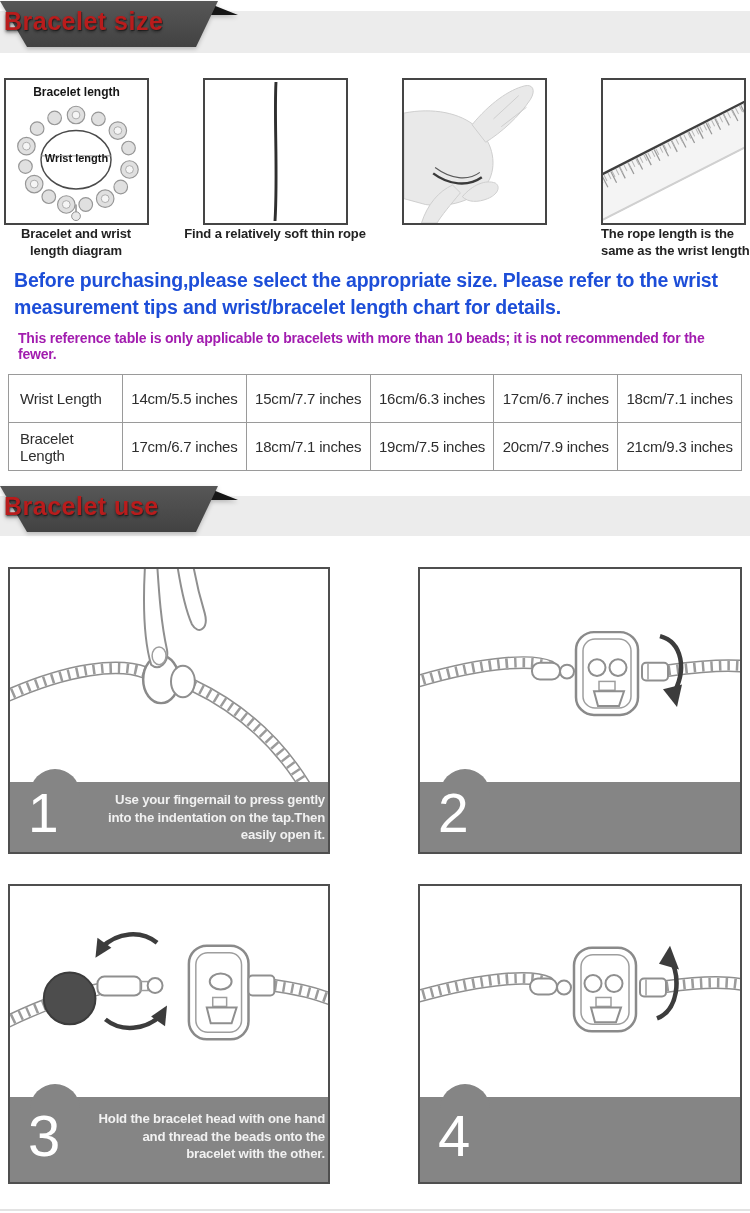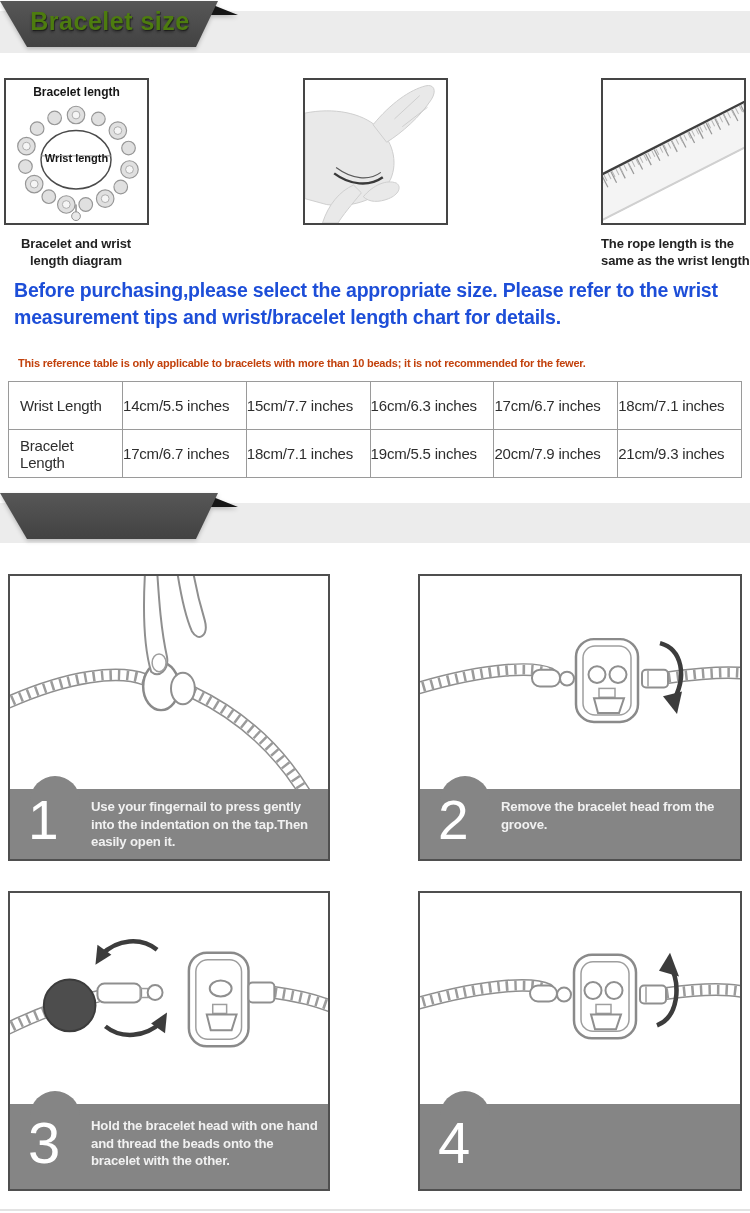"Bracelet size" .ribbon-label { color: #4d7c0f -> #b91c1c; left: 10px -> 4px; text-align: center -> none }
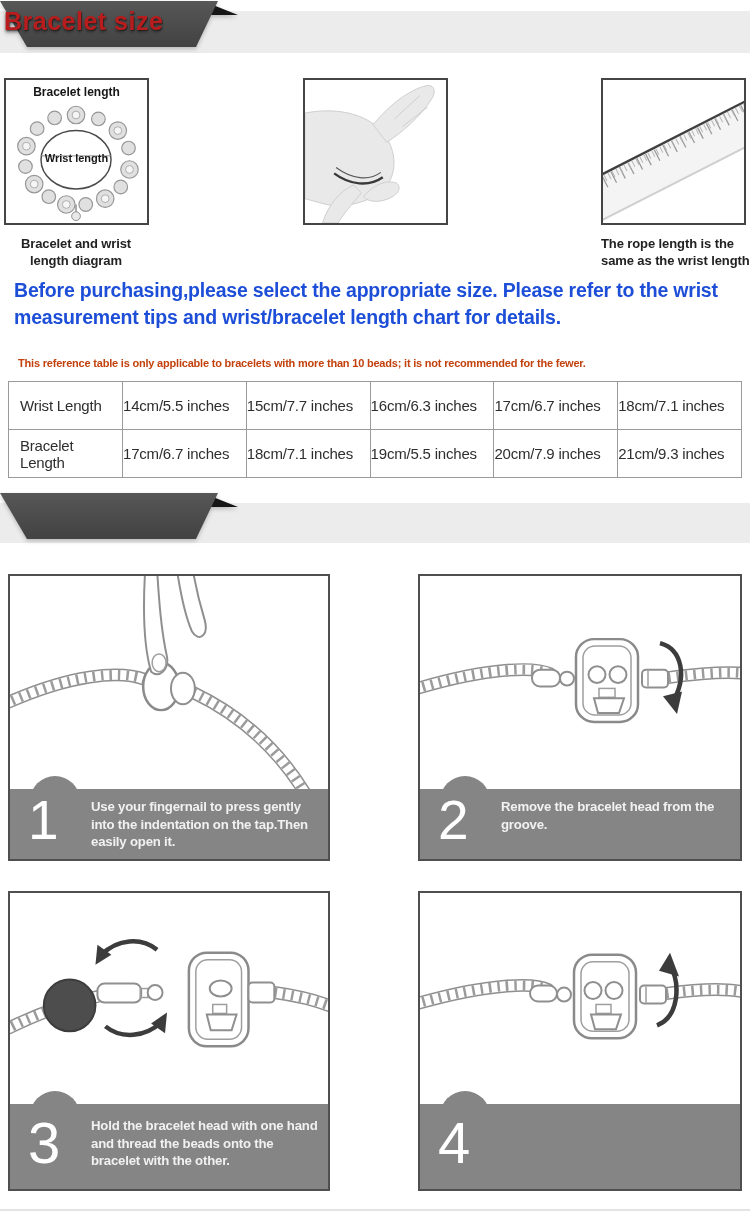"Bracelet and wrist length diagram" .fig-caption { margin-top: 10px -> none }
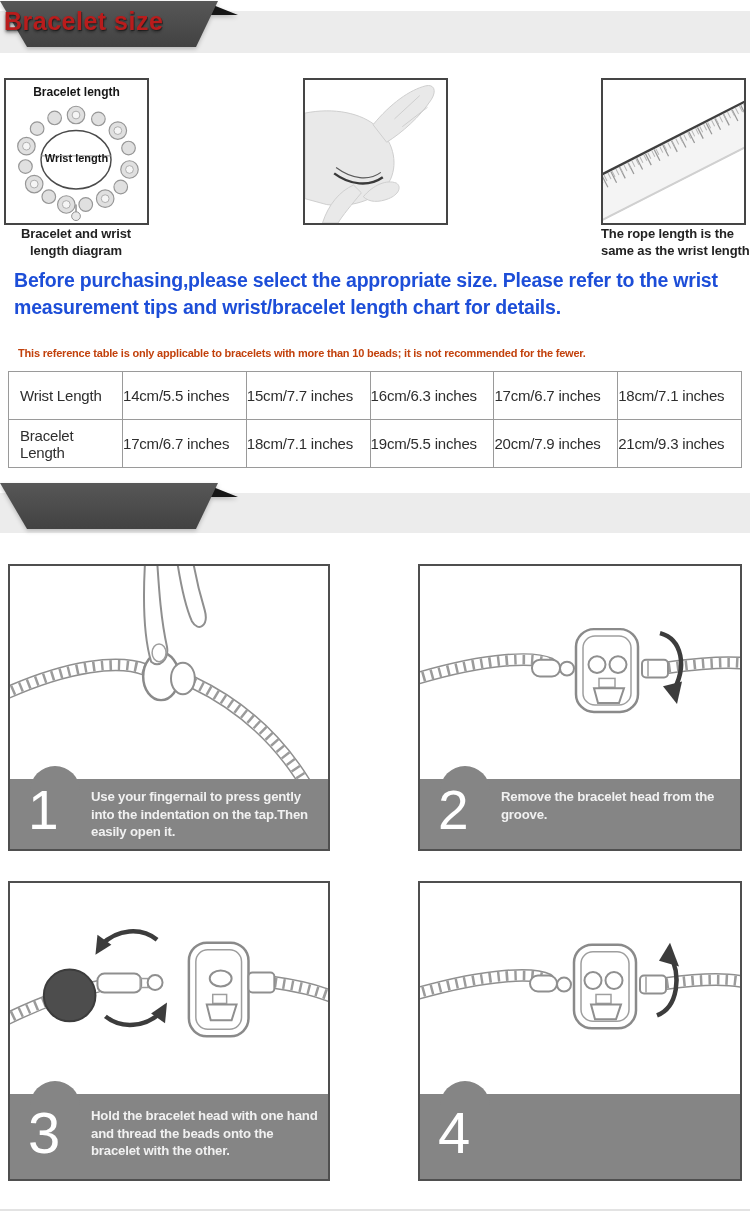"Find a relatively soft thin" div.fig { html: none -> <div> <div> <svg> <path></path> </svg> </div> <div>Find a relatively soft thin rope</div> </div> }
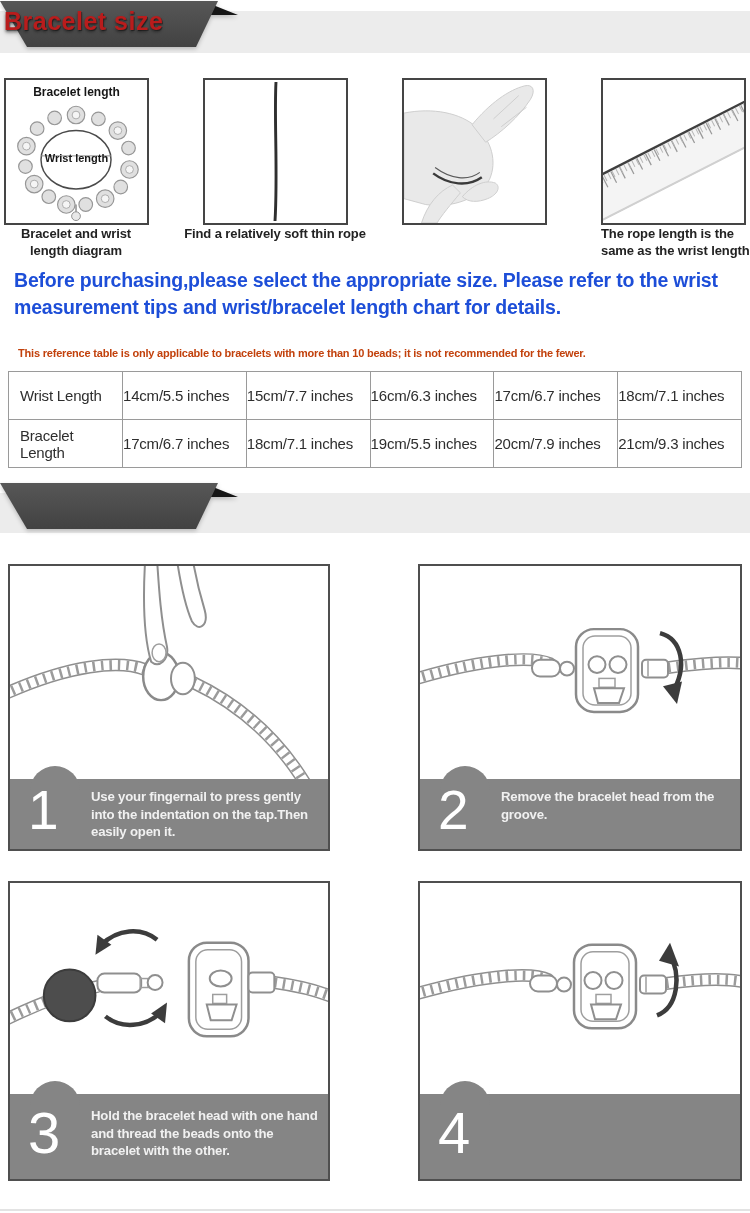"This reference table is only" .note { color: #c2410c -> #a21caf; font-size: 11px -> 14px; margin: 27px 14px 0 18px -> 10px 14px 0 18px }
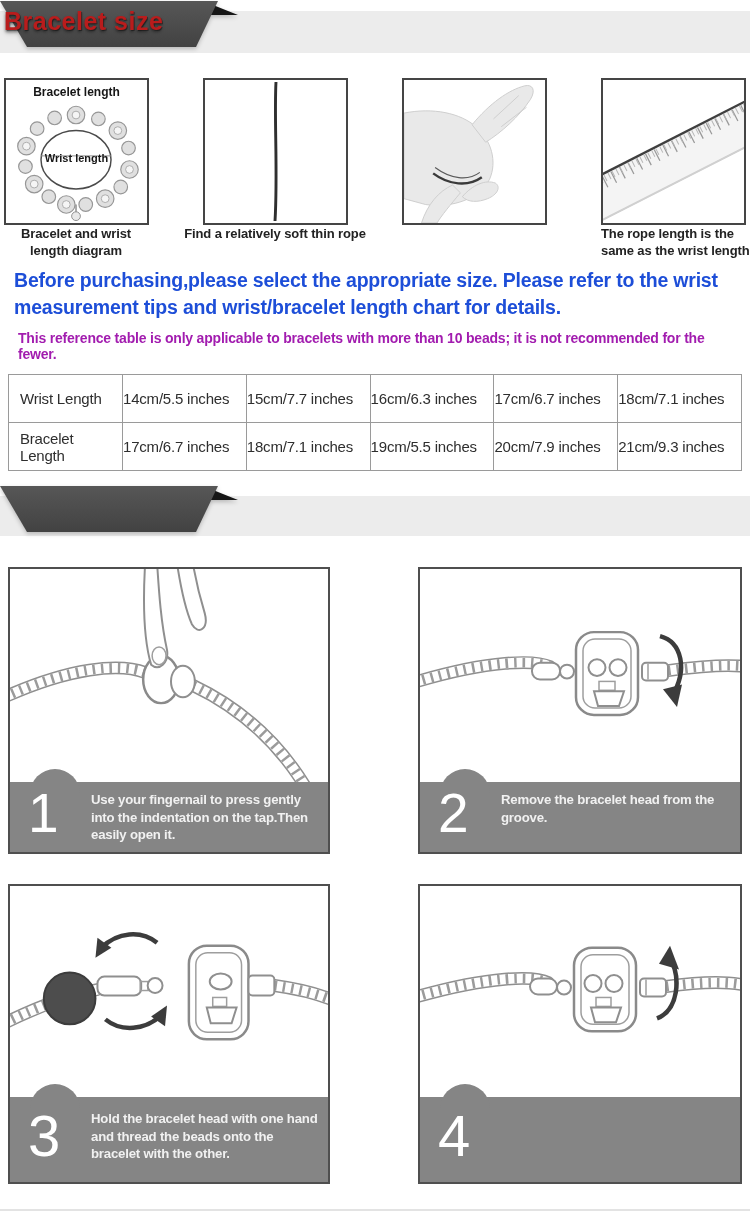"14cm/5.5 inches" table.size td { text-align: none -> center }
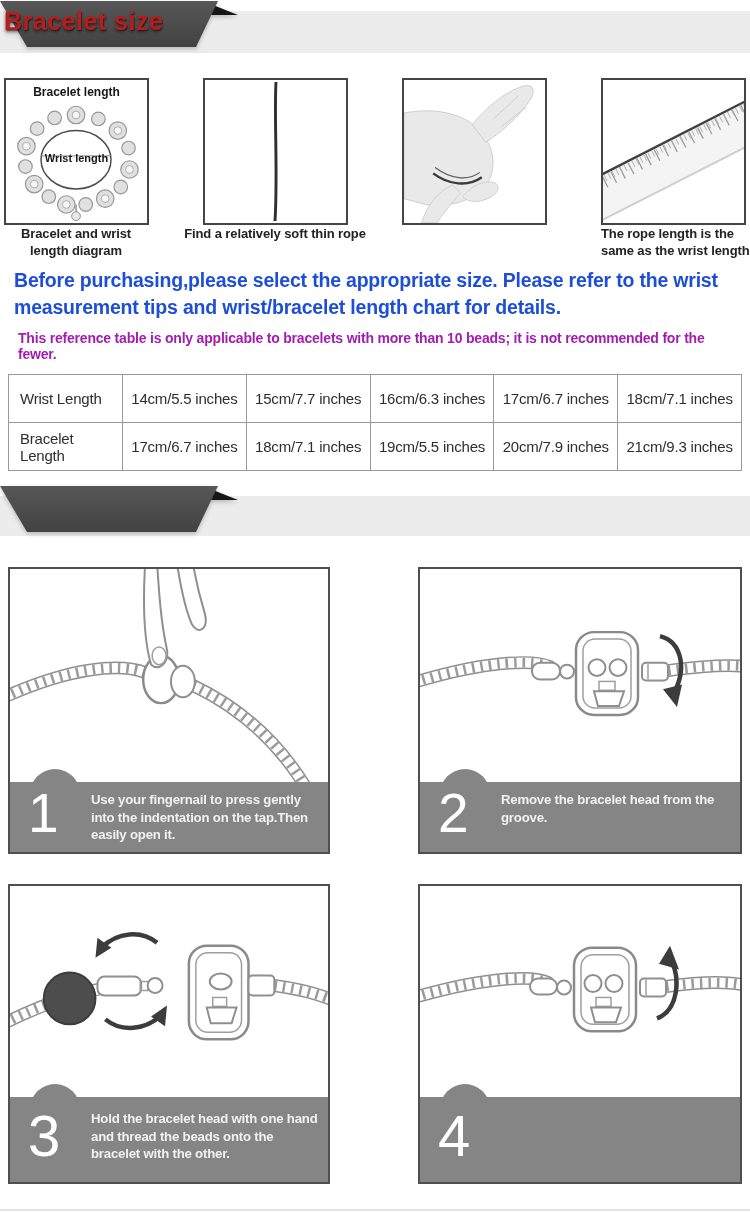"19cm/5.5 inches" td { text: 19cm/5.5 -> 19cm/7.5 }
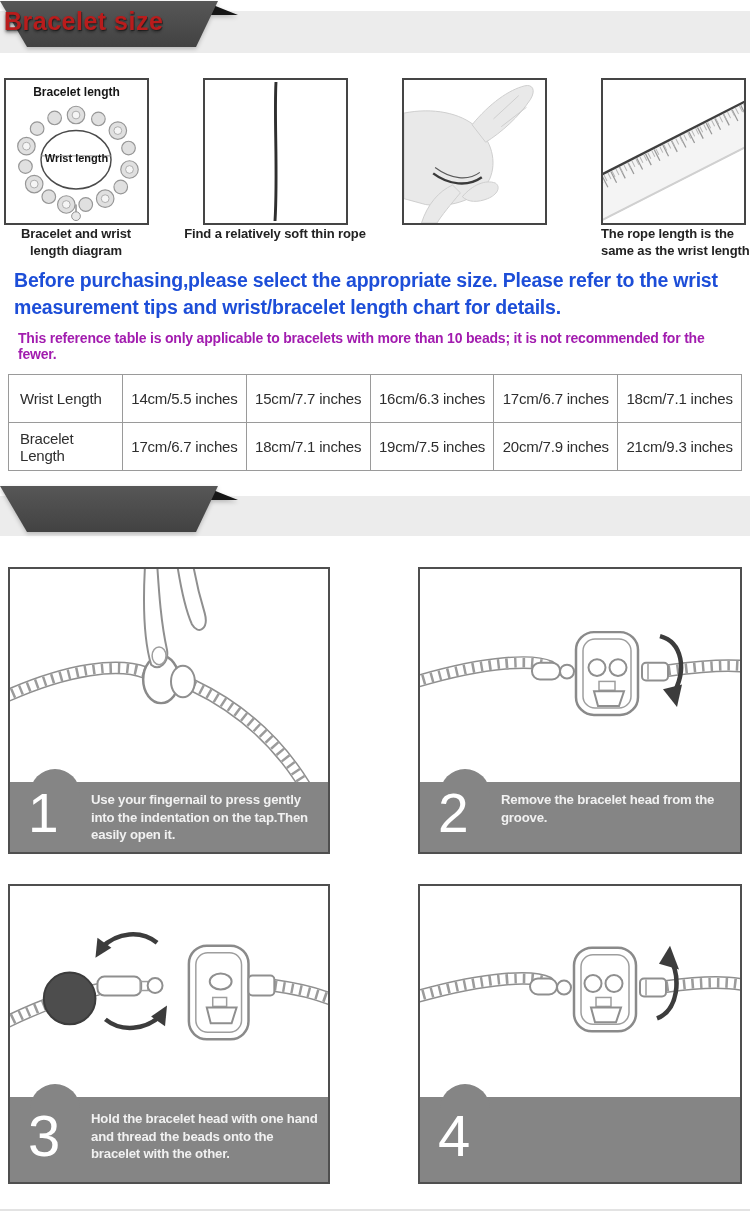"Bracelet use" span.ribbon-label { html: none -> <span>Bracelet use</span> }
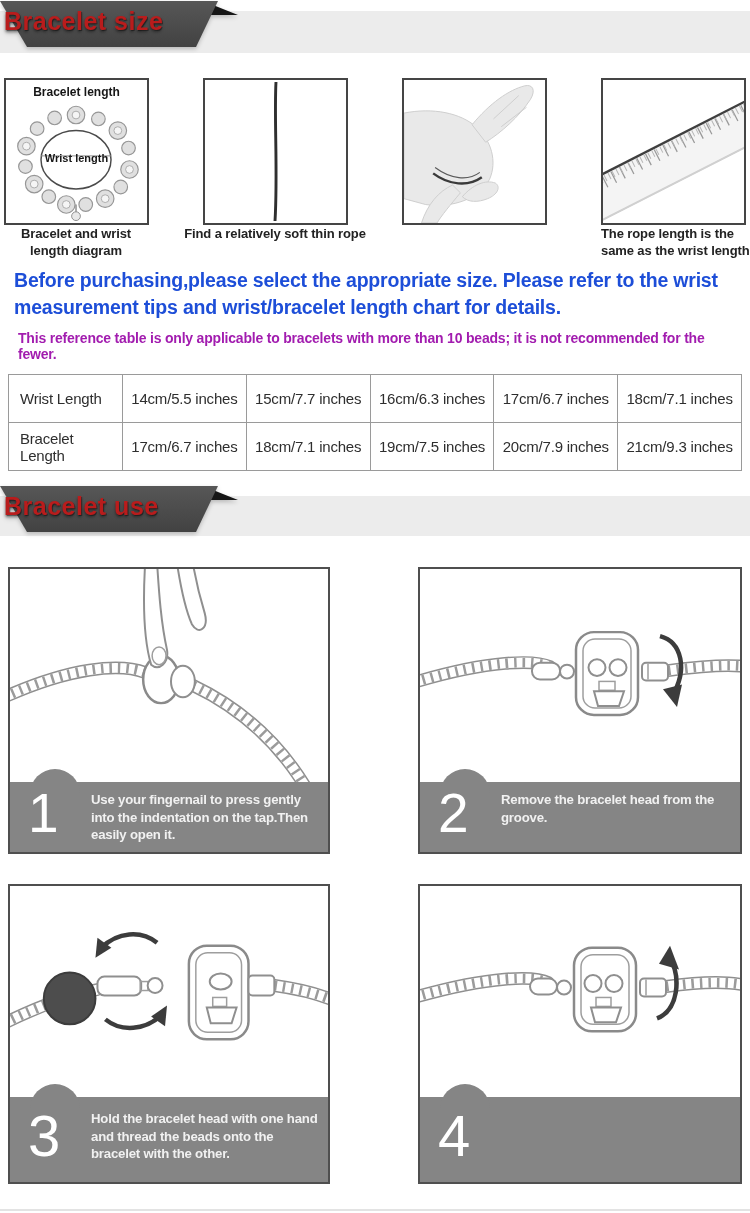"Use your fingernail to press" .step-text { text-align: none -> right }
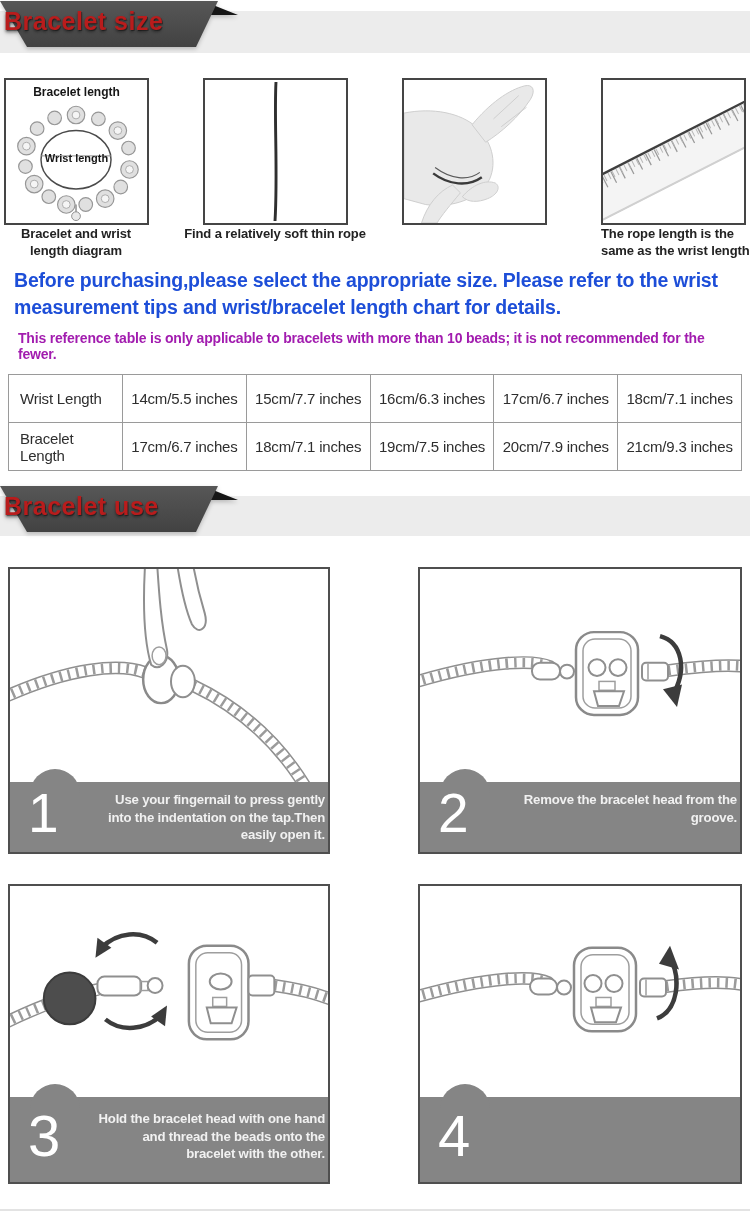"Remove the bracelet head from" div.step-text { html: <div>Remove the bracelet head from the groove.</div> -> none }
